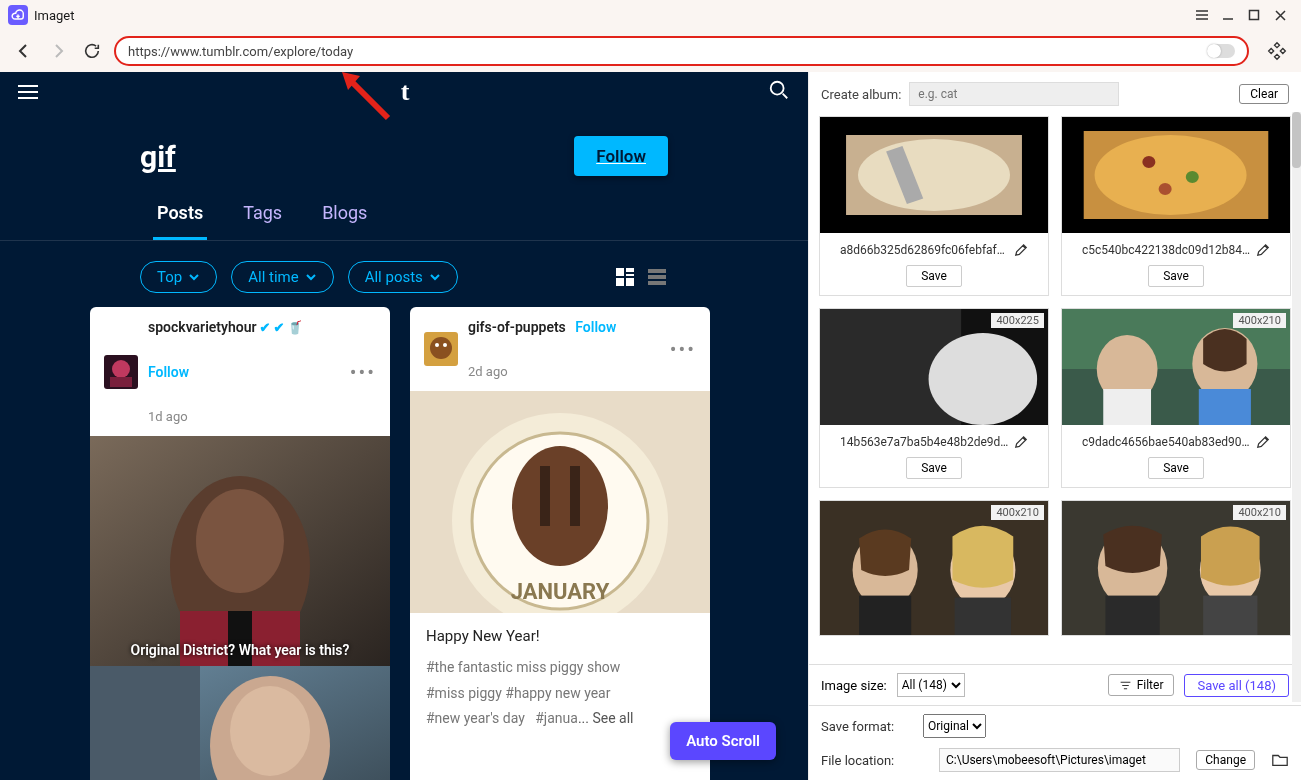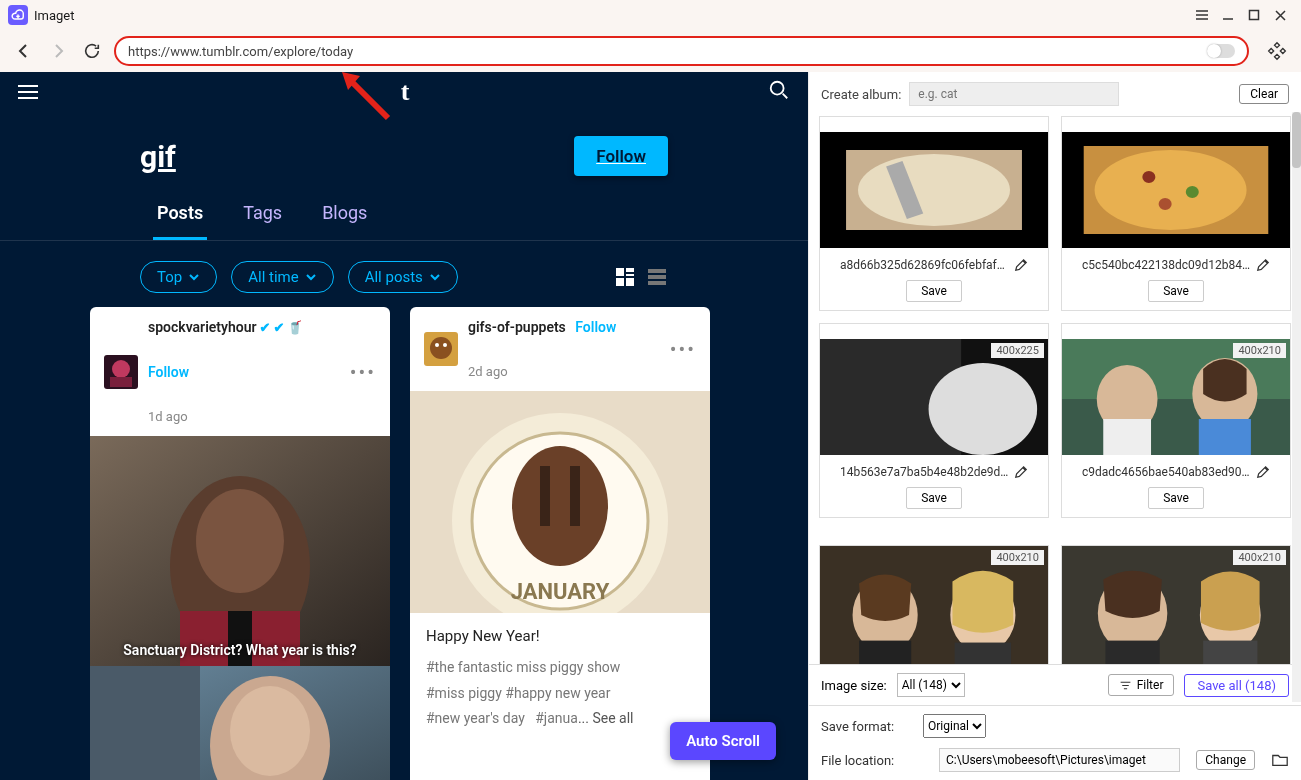"400x225" .thumb-img { margin-top: 15px -> none }
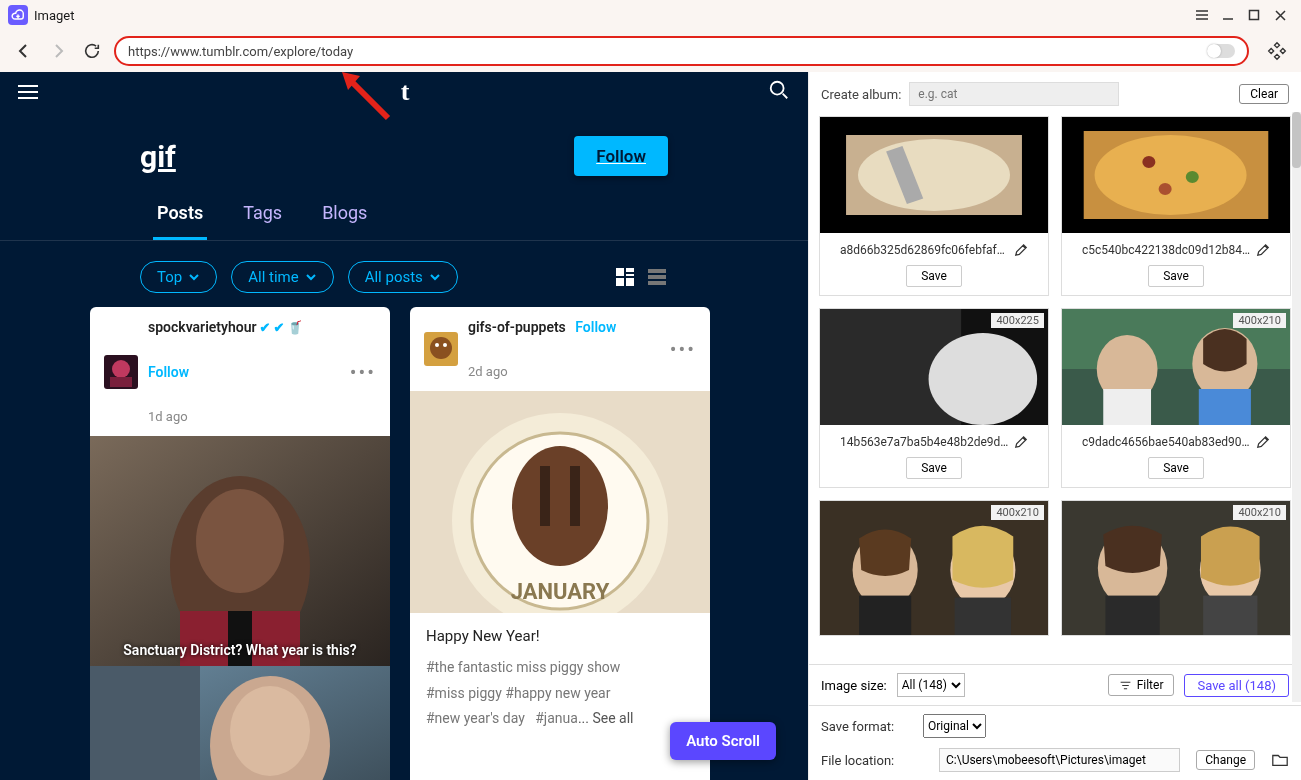"Sanctuary District? What year is" div.over { text: Sanctuary -> Original }
